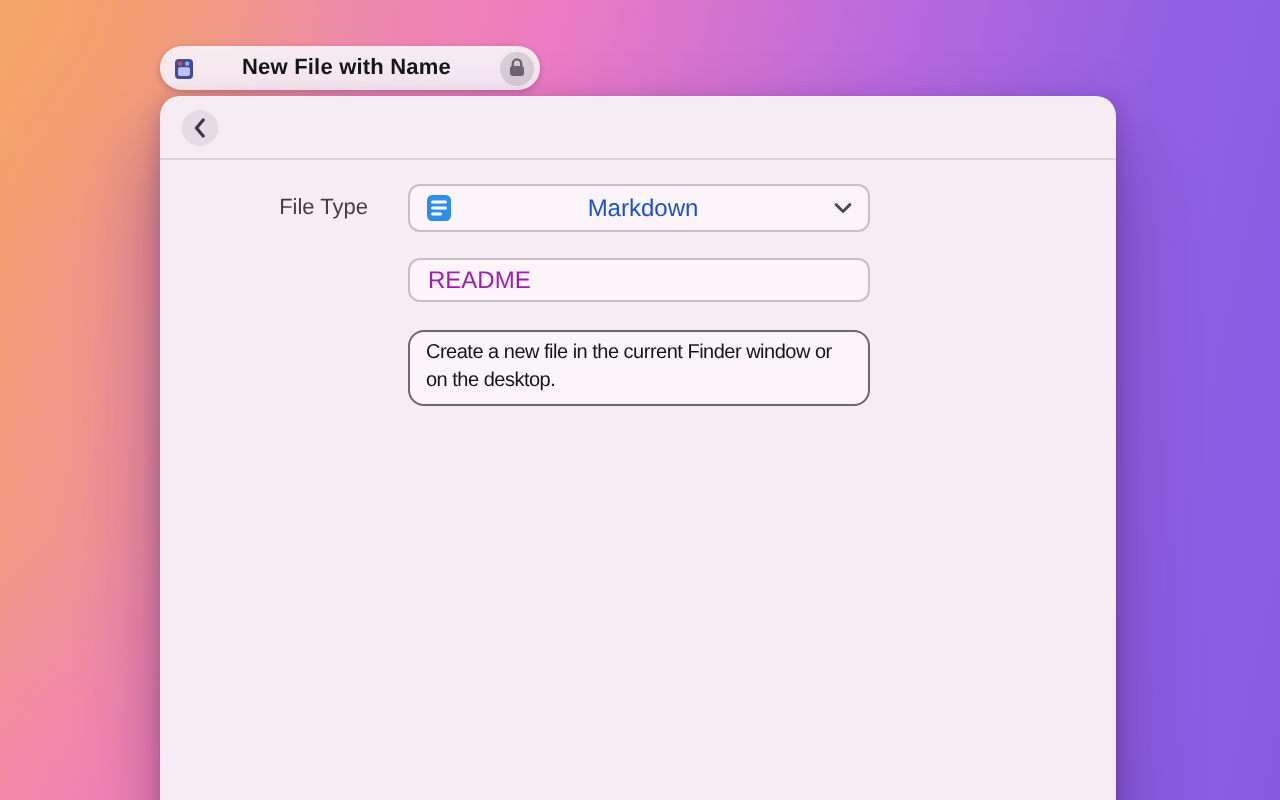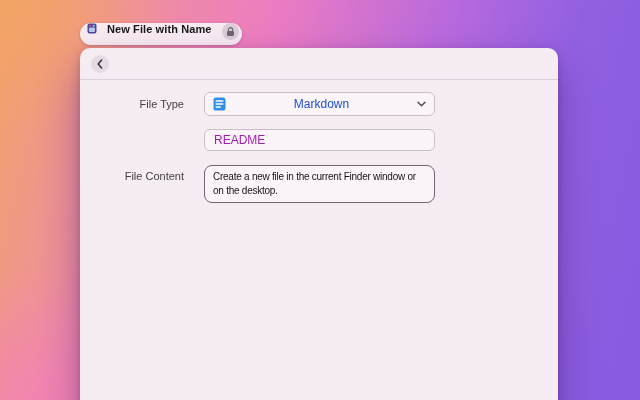"New File with Name" .pill { align-items: flex-start -> center; gap: 10px -> 24px }
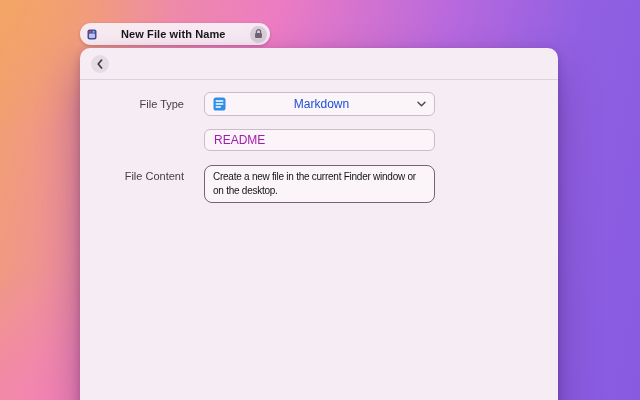"File Content" div.form-label { html: <div>File Content</div> -> none }
